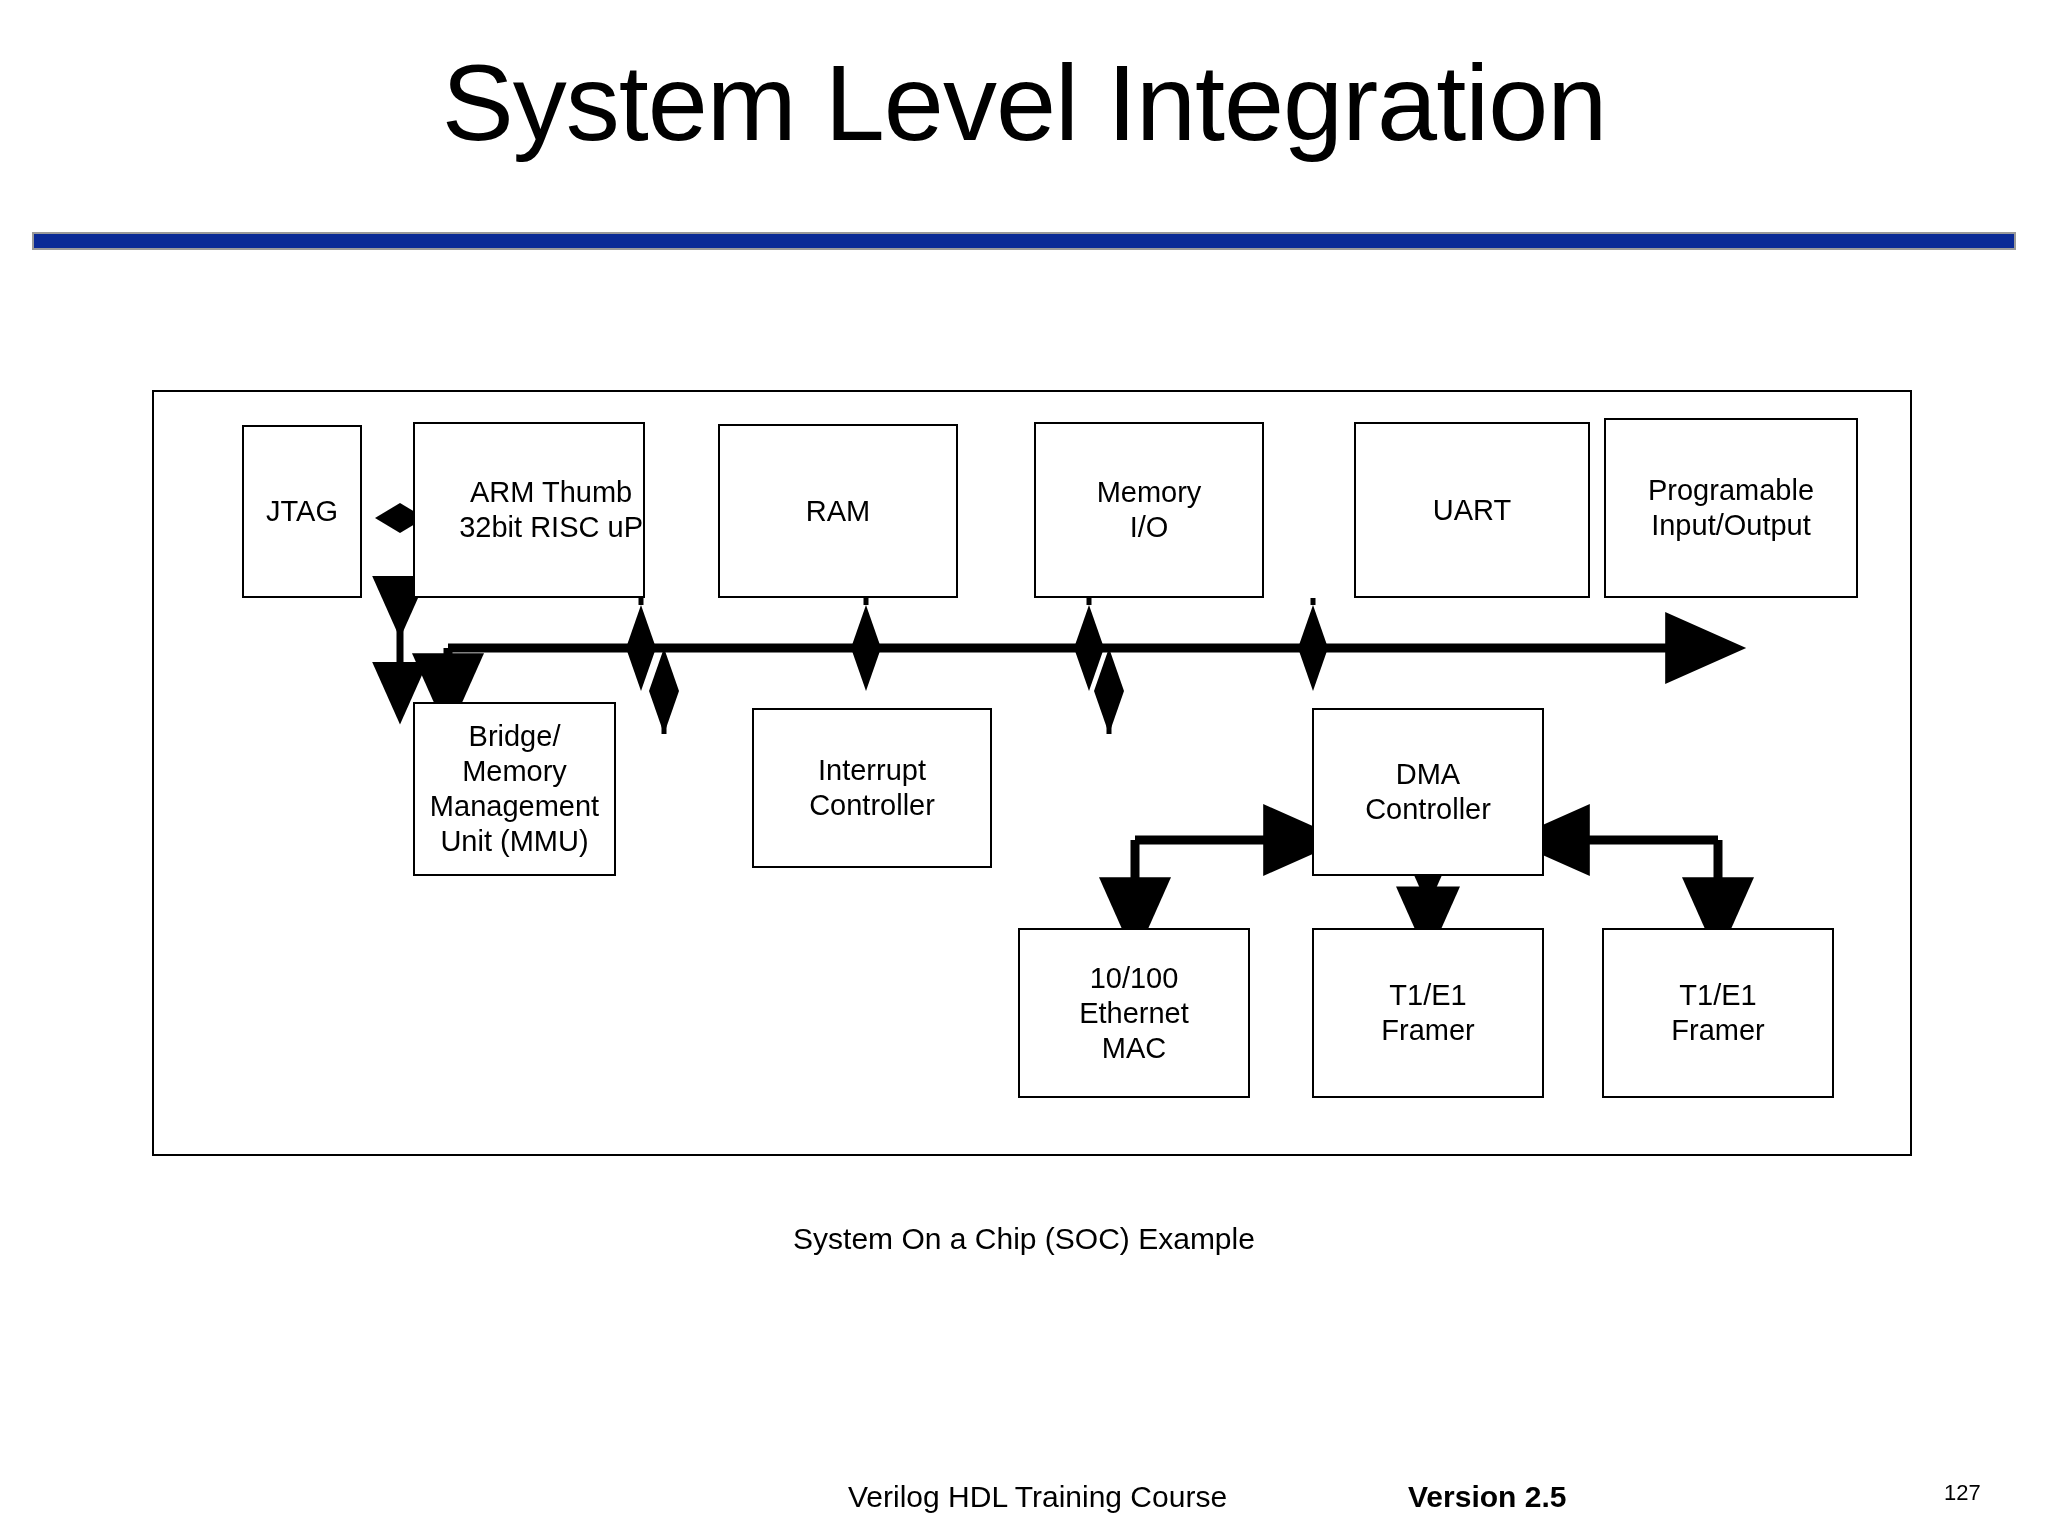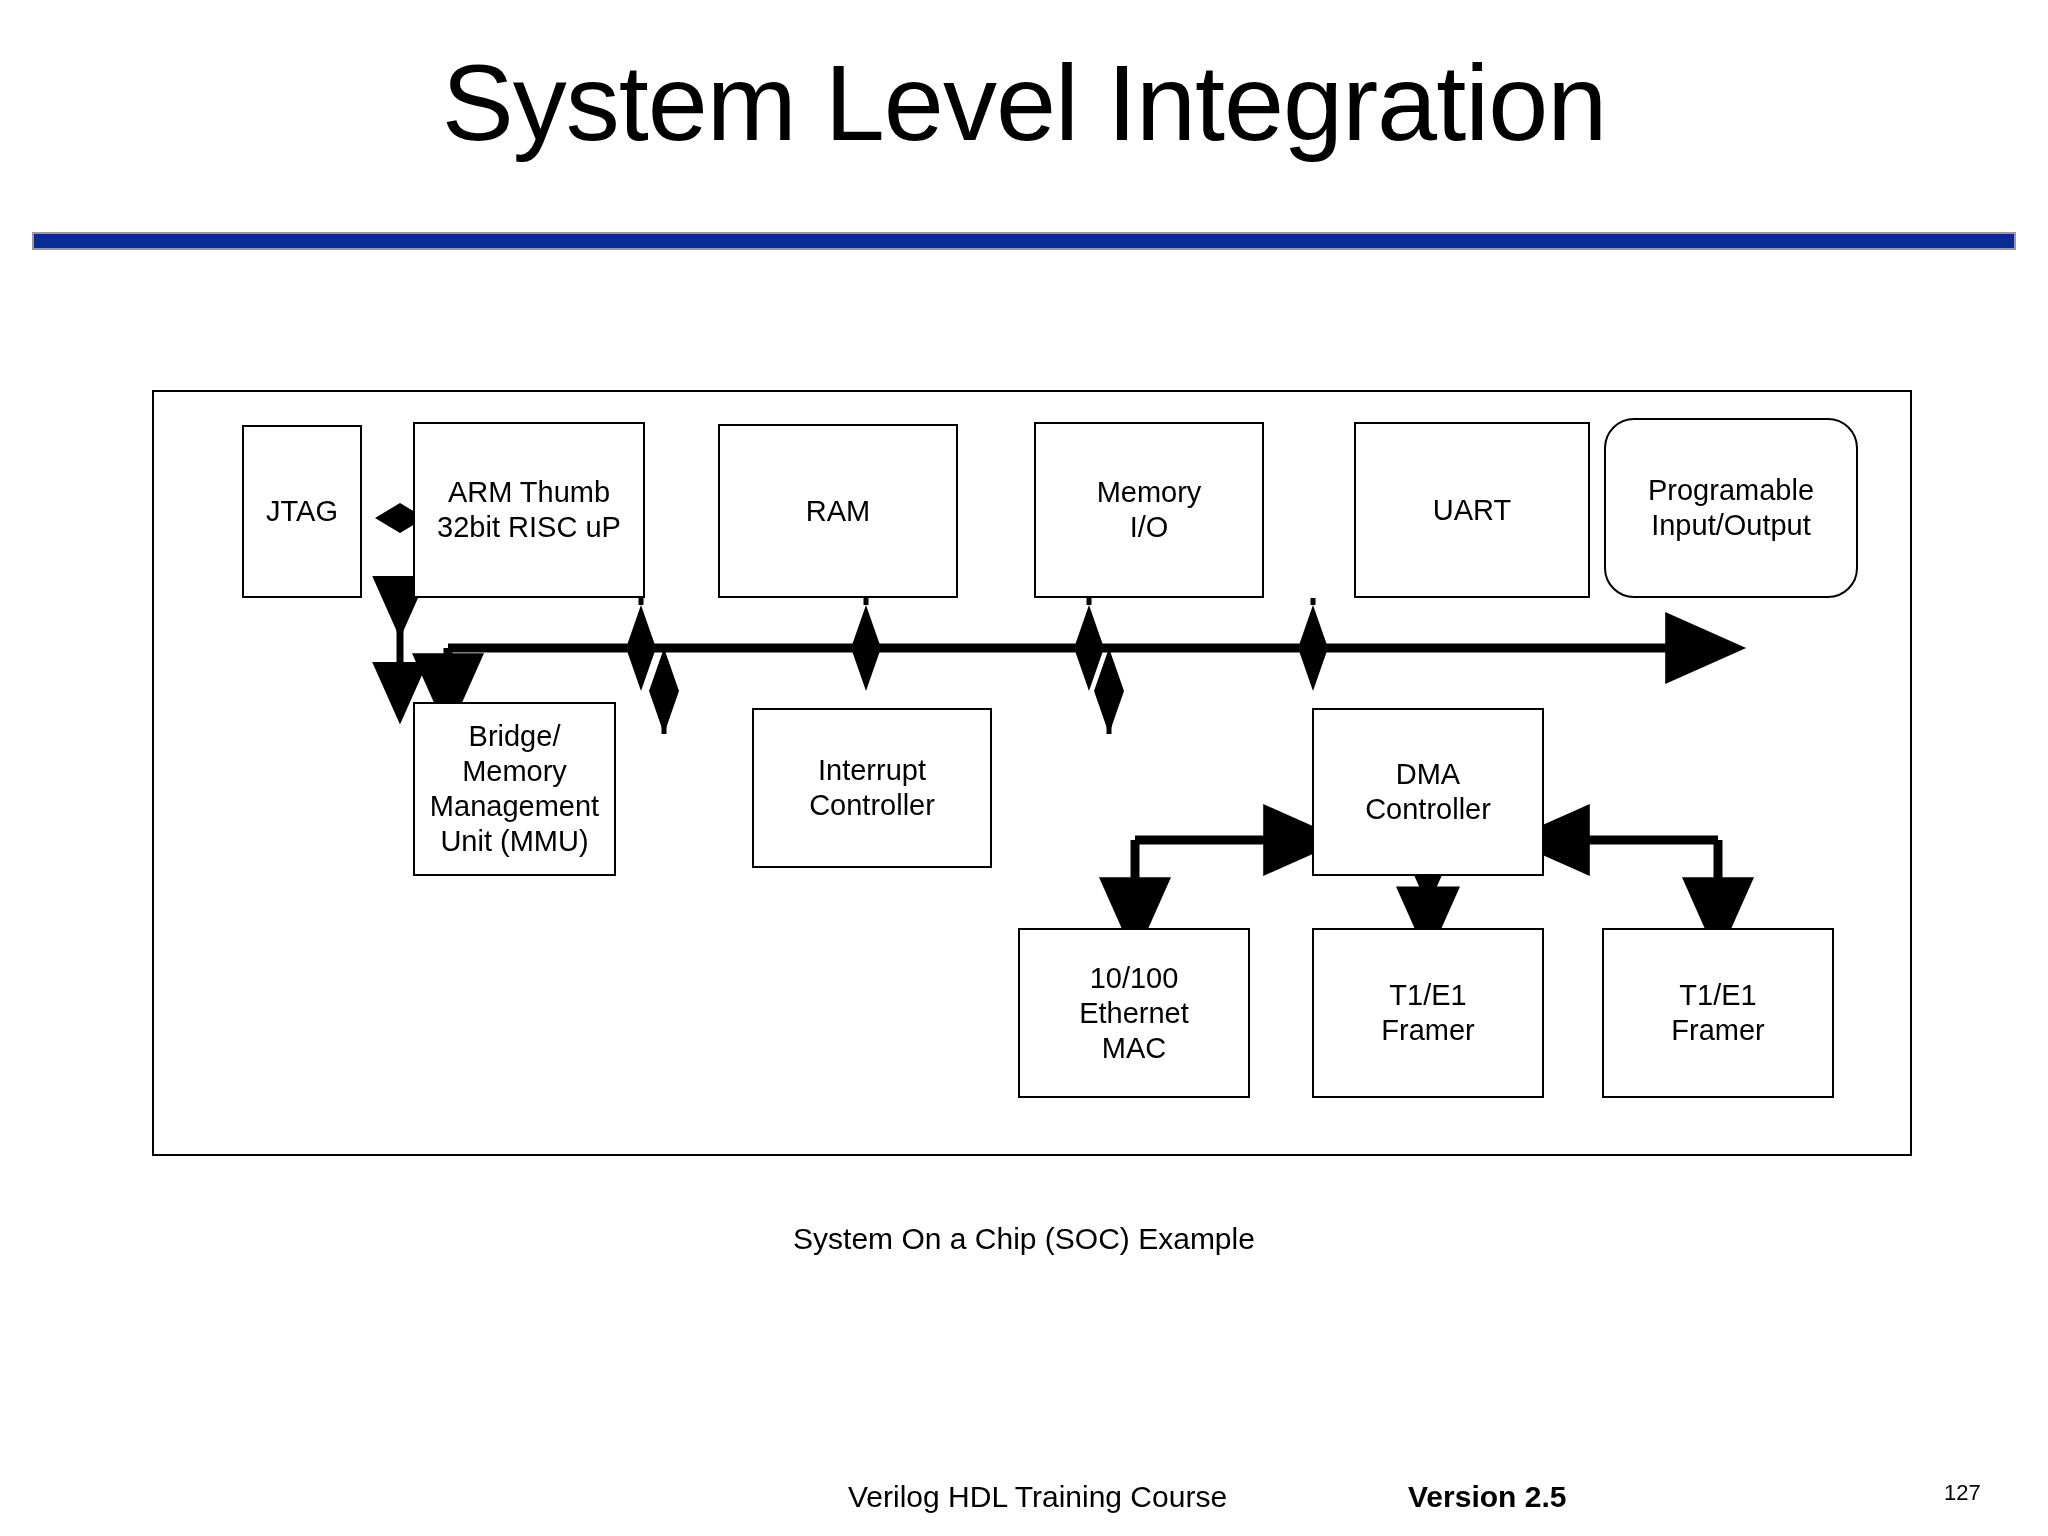"ARM Thumb" div.node { justify-content: none -> flex-end }
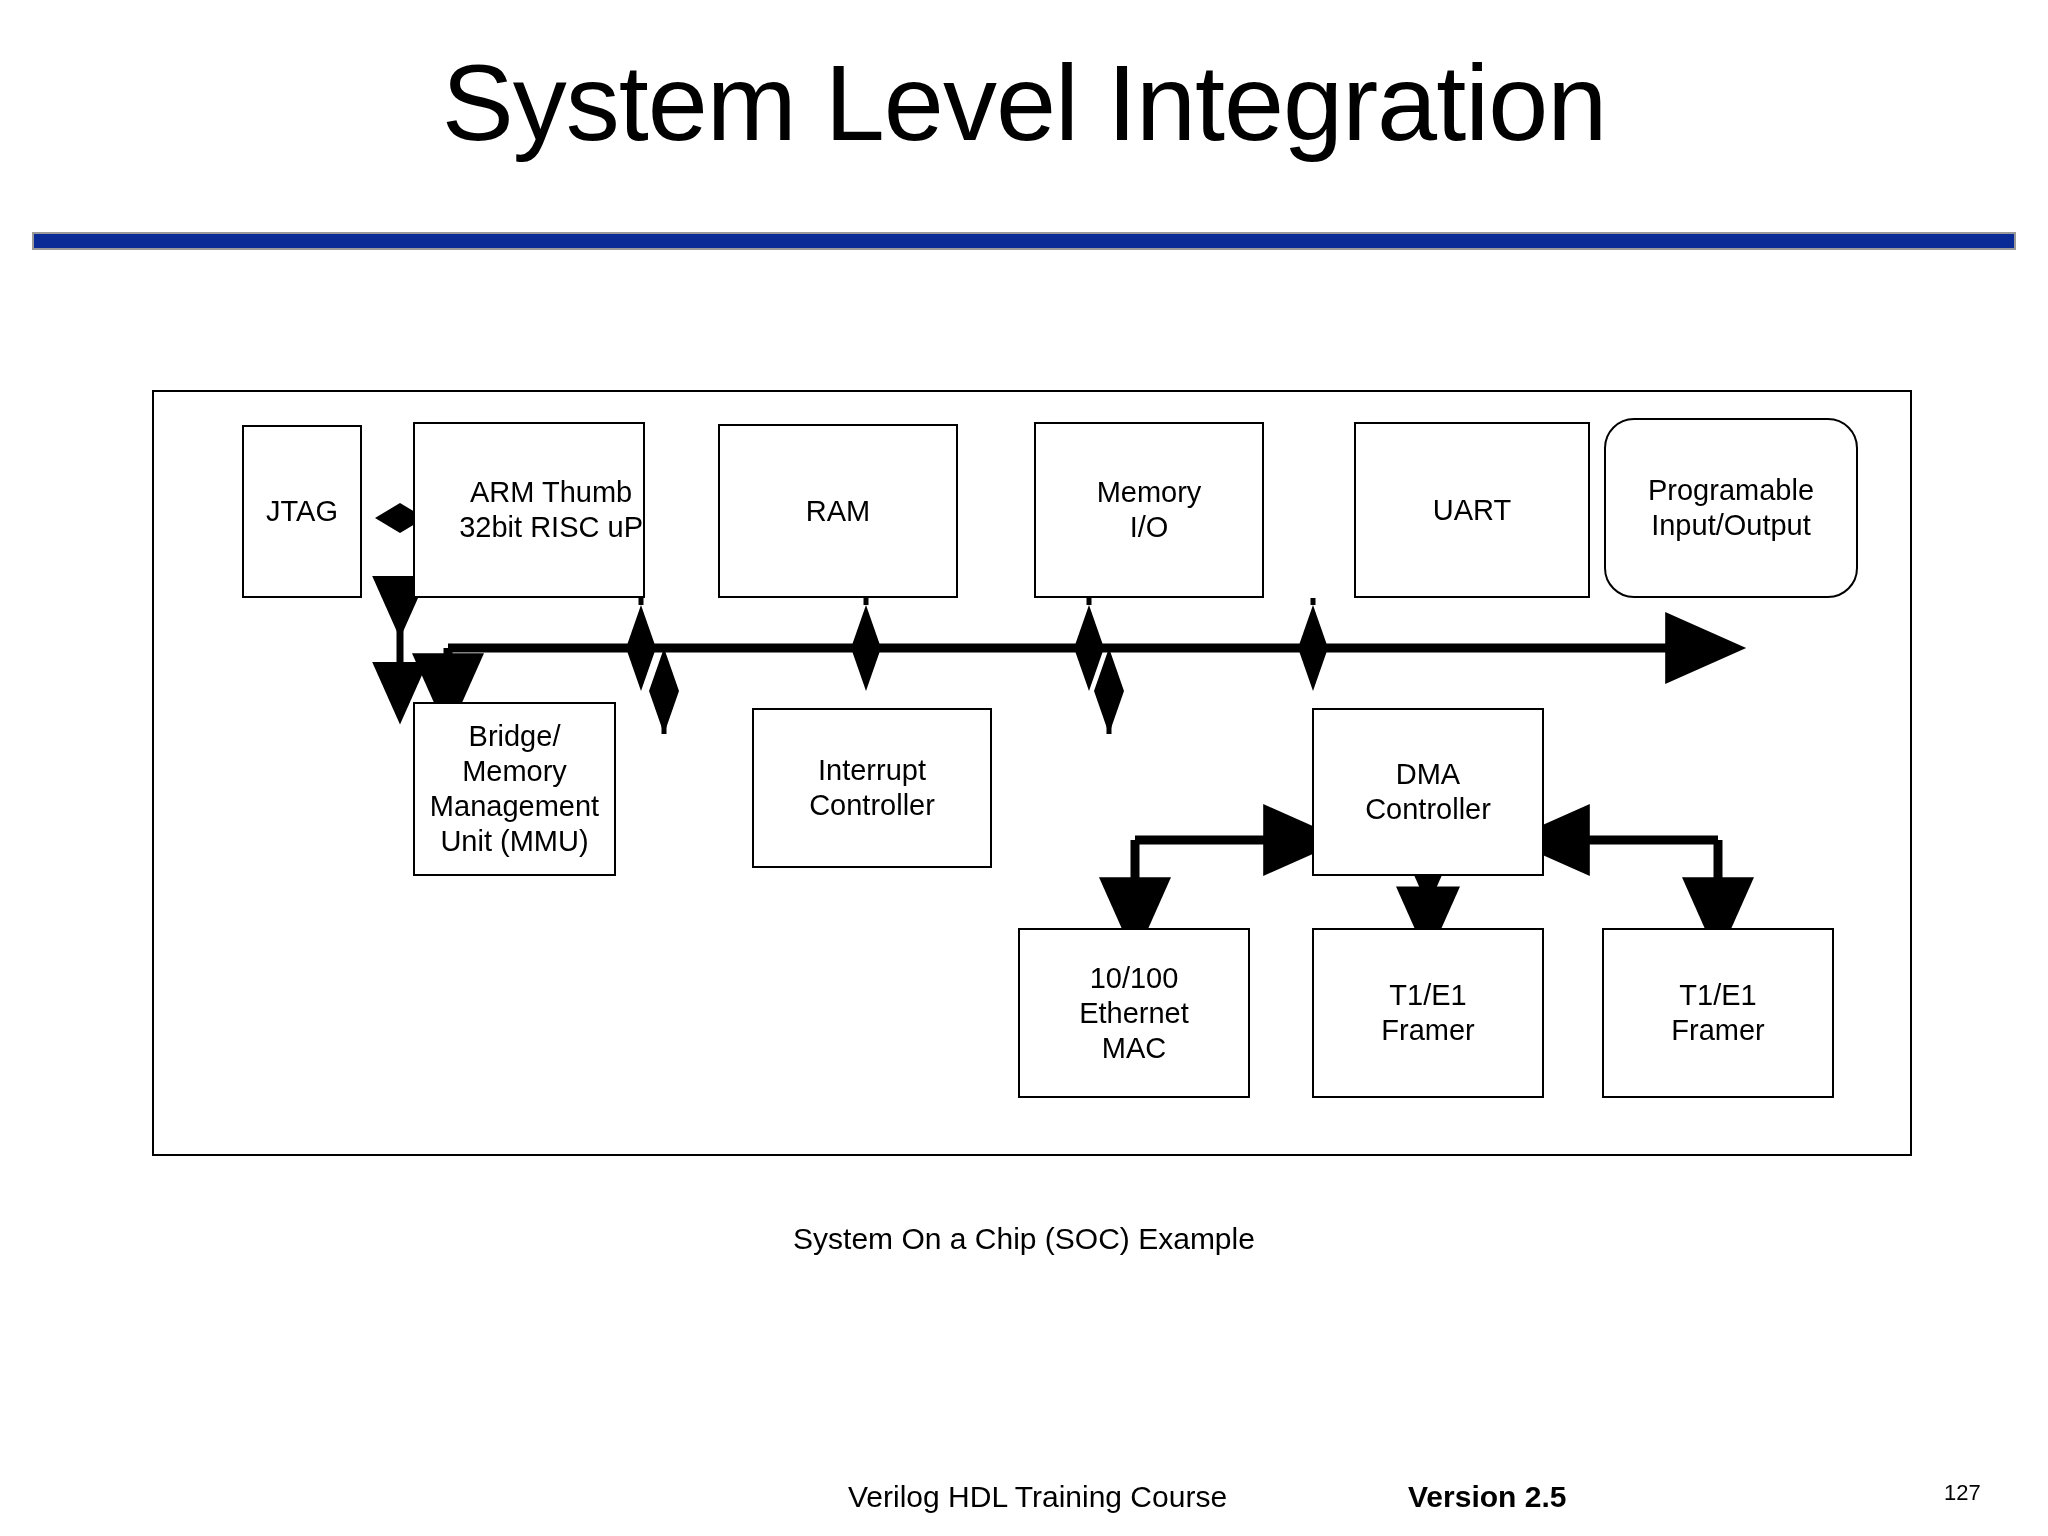"Programable" div.node { border-radius: 30px -> none }
